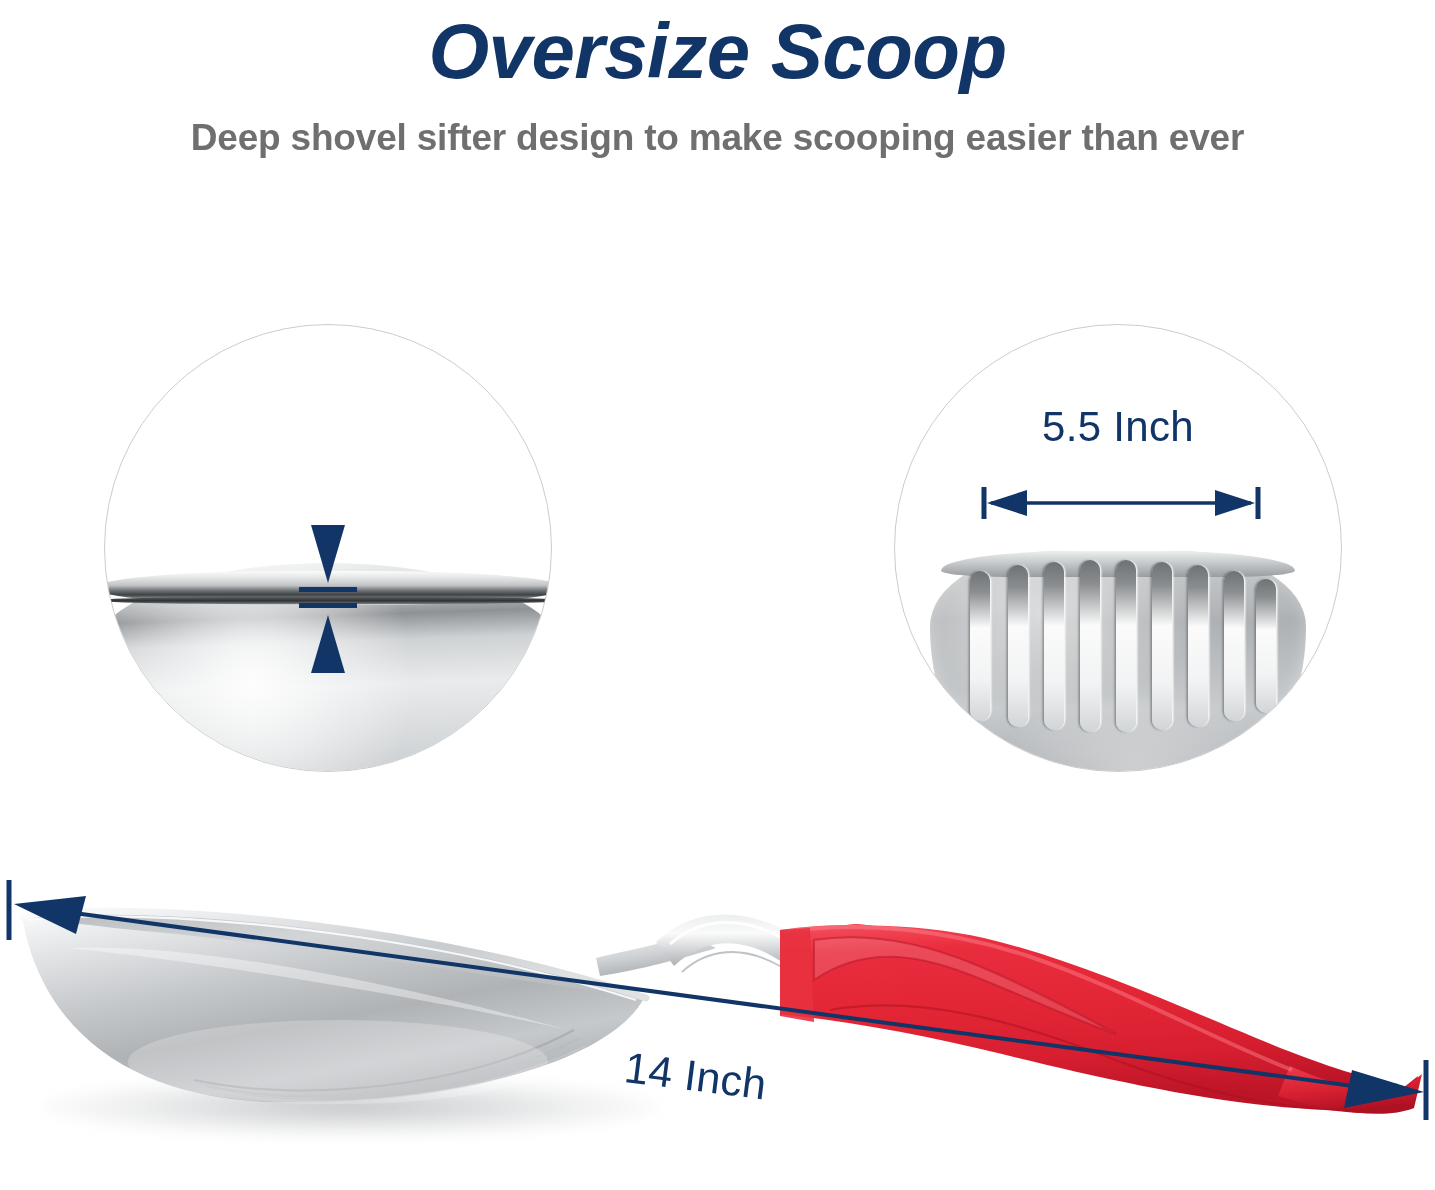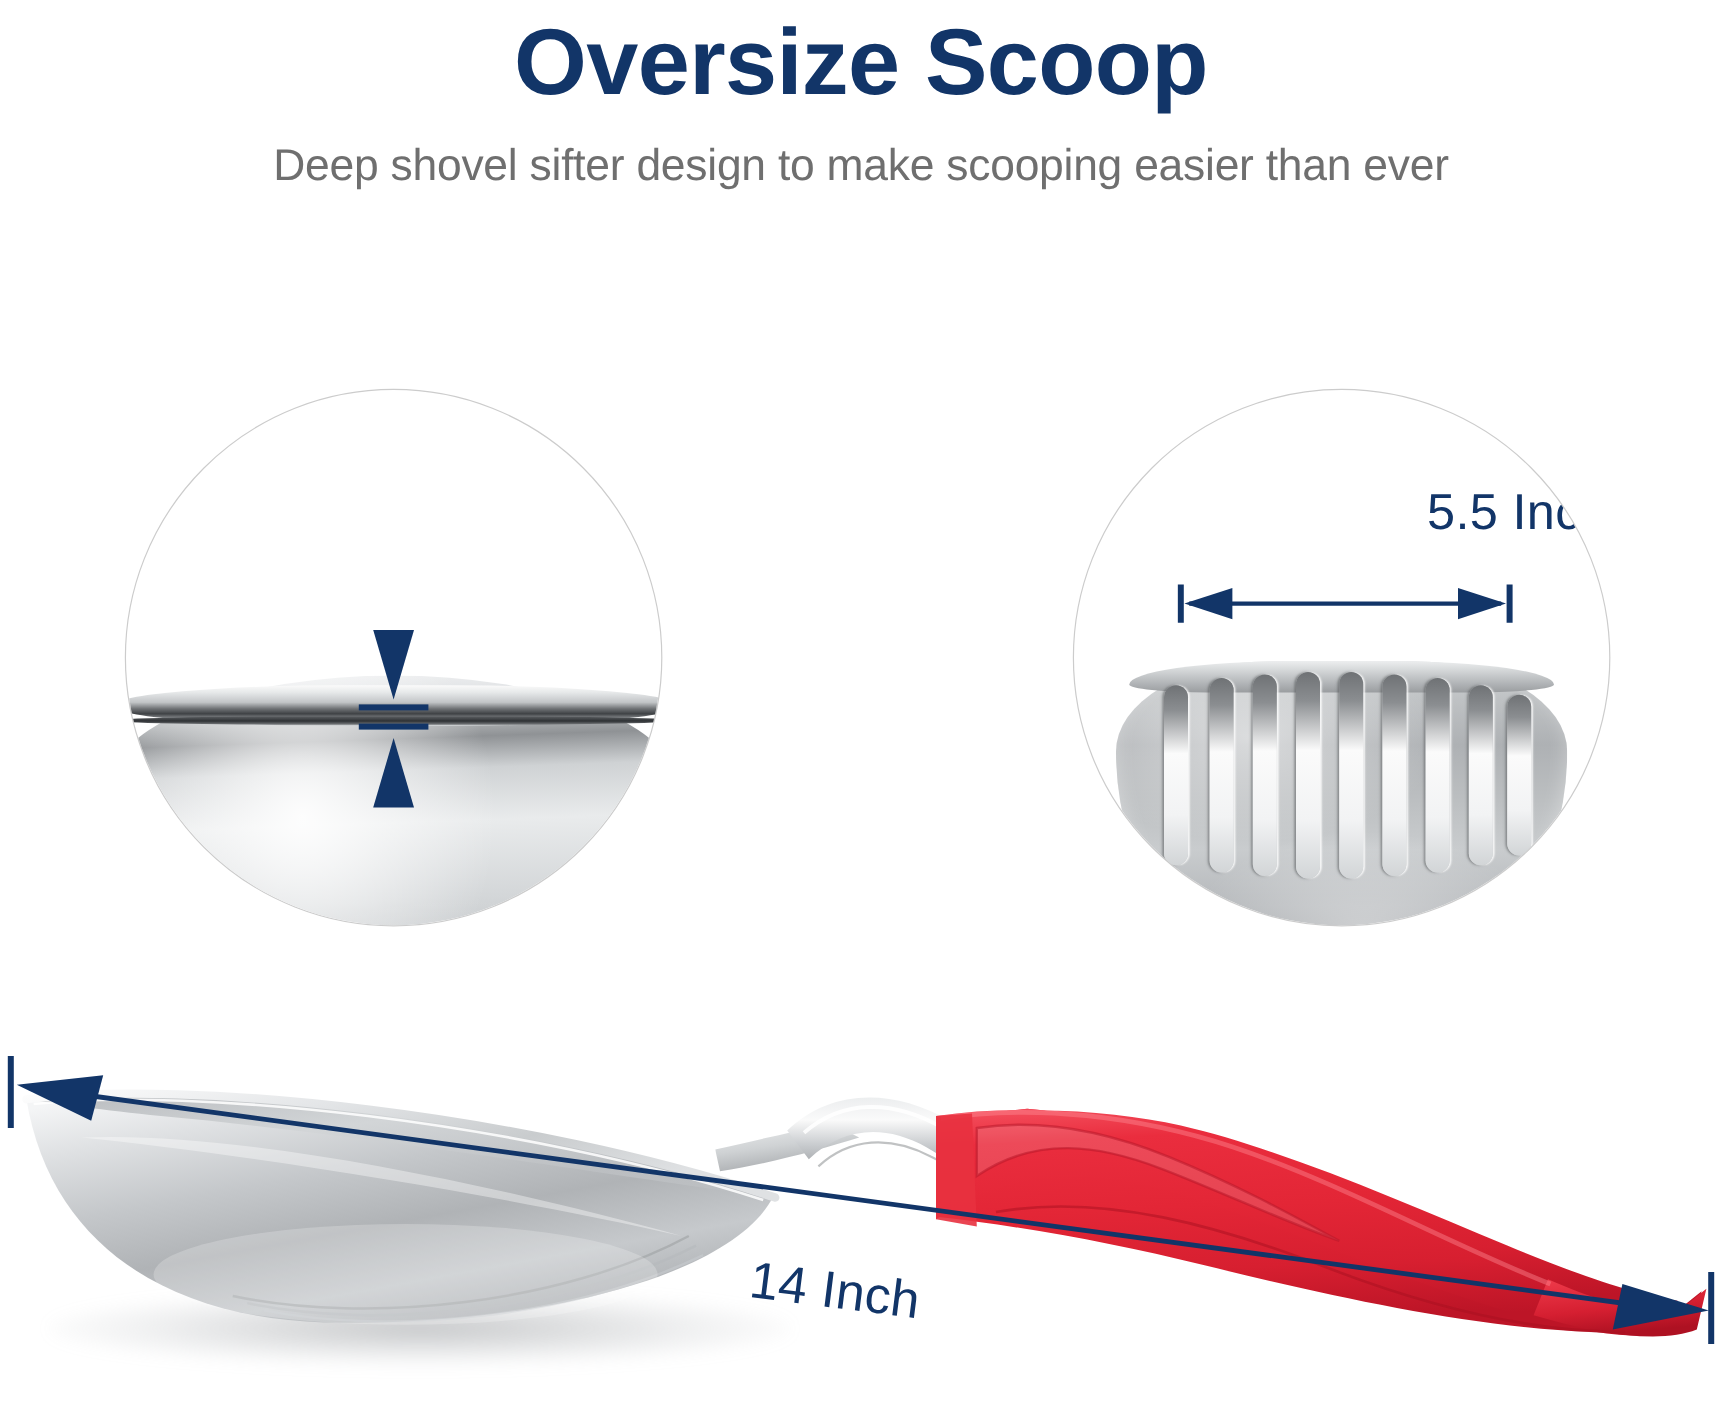"Oversize Scoop" #page-title { font-style: none -> italic }
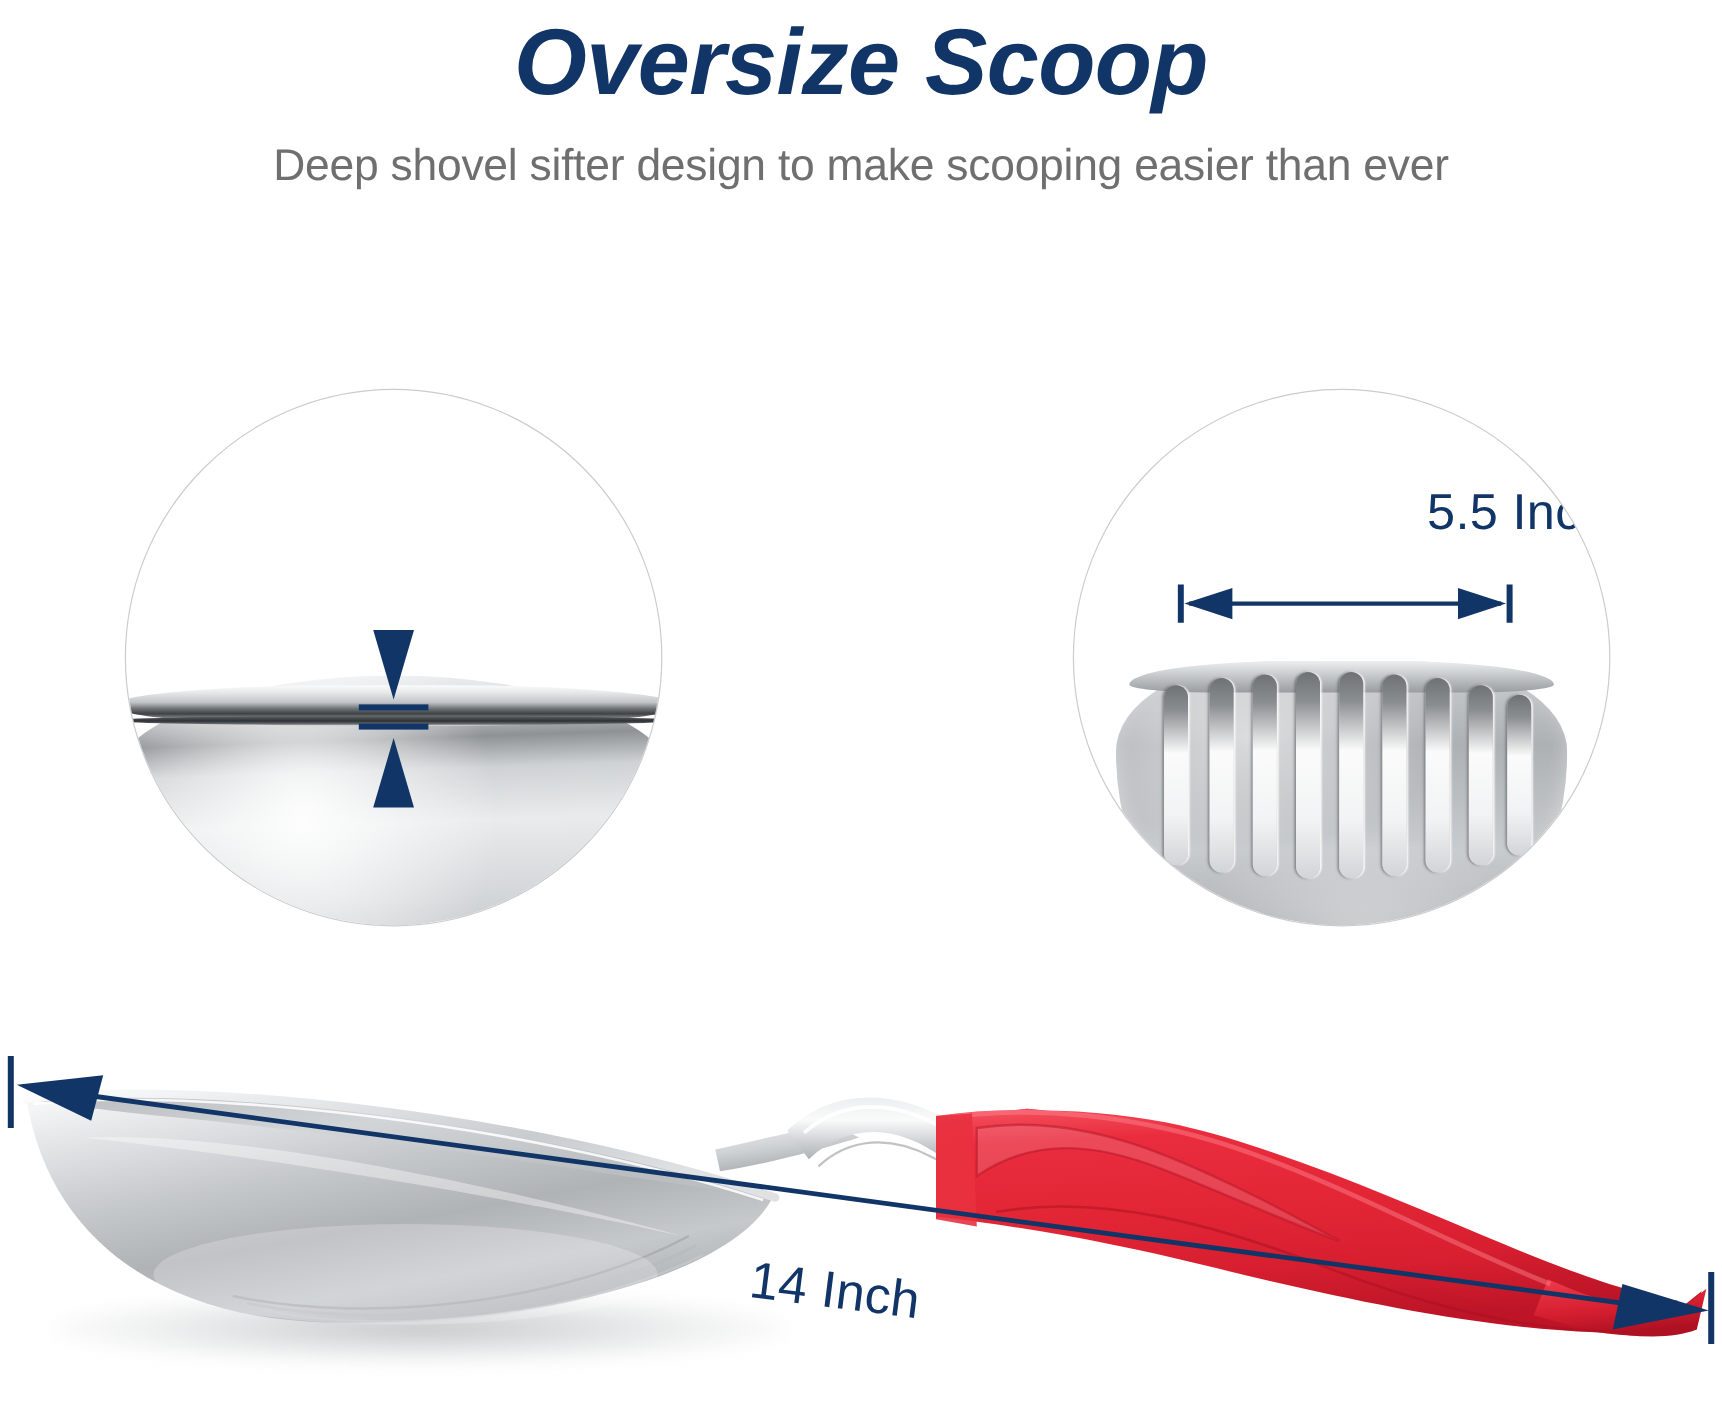"Deep shovel sifter design to" #page-subtitle { font-weight: 400 -> 700 }
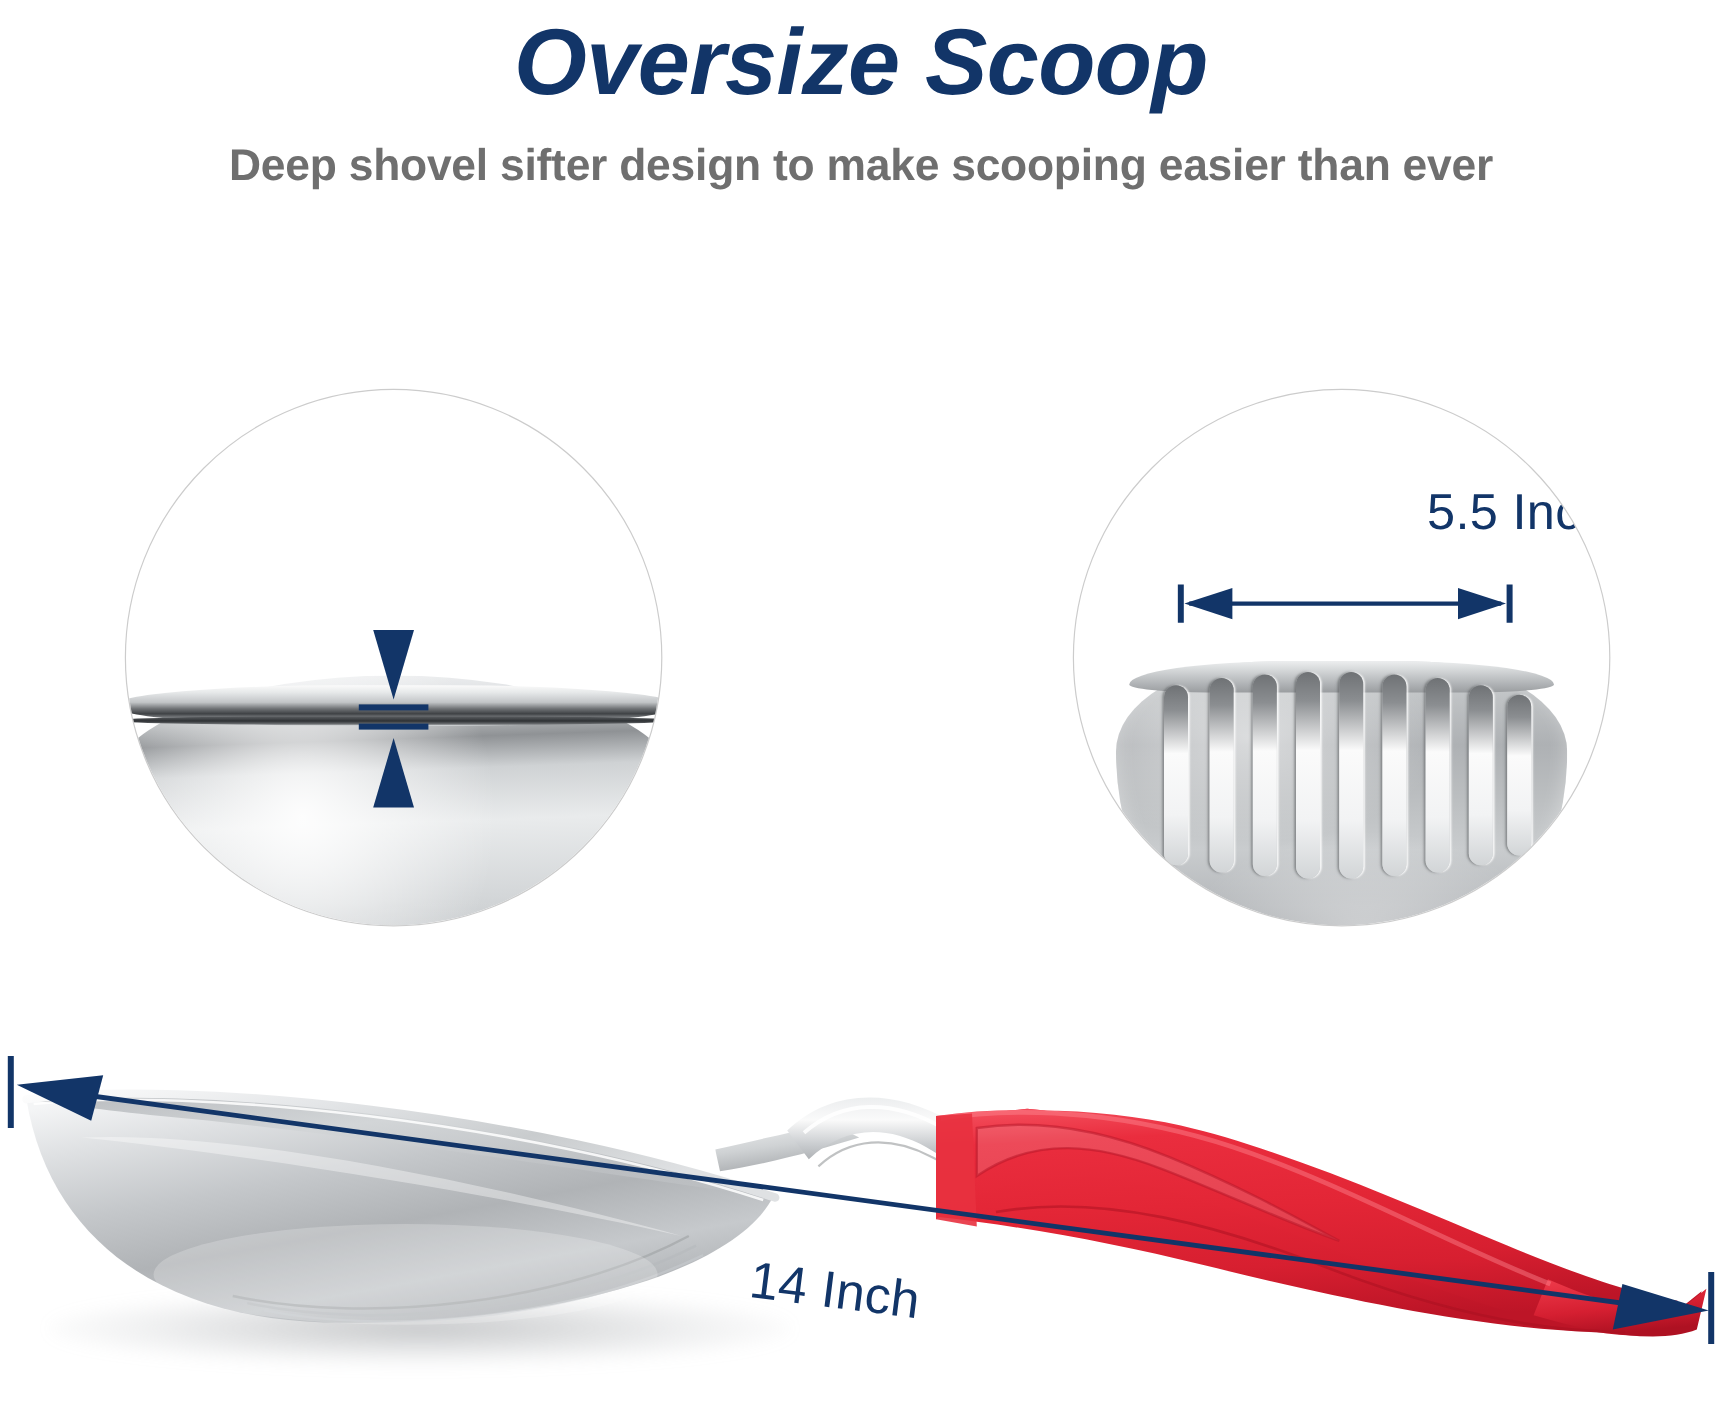"5.5 Inch" #width-label { text-align: right -> none }
